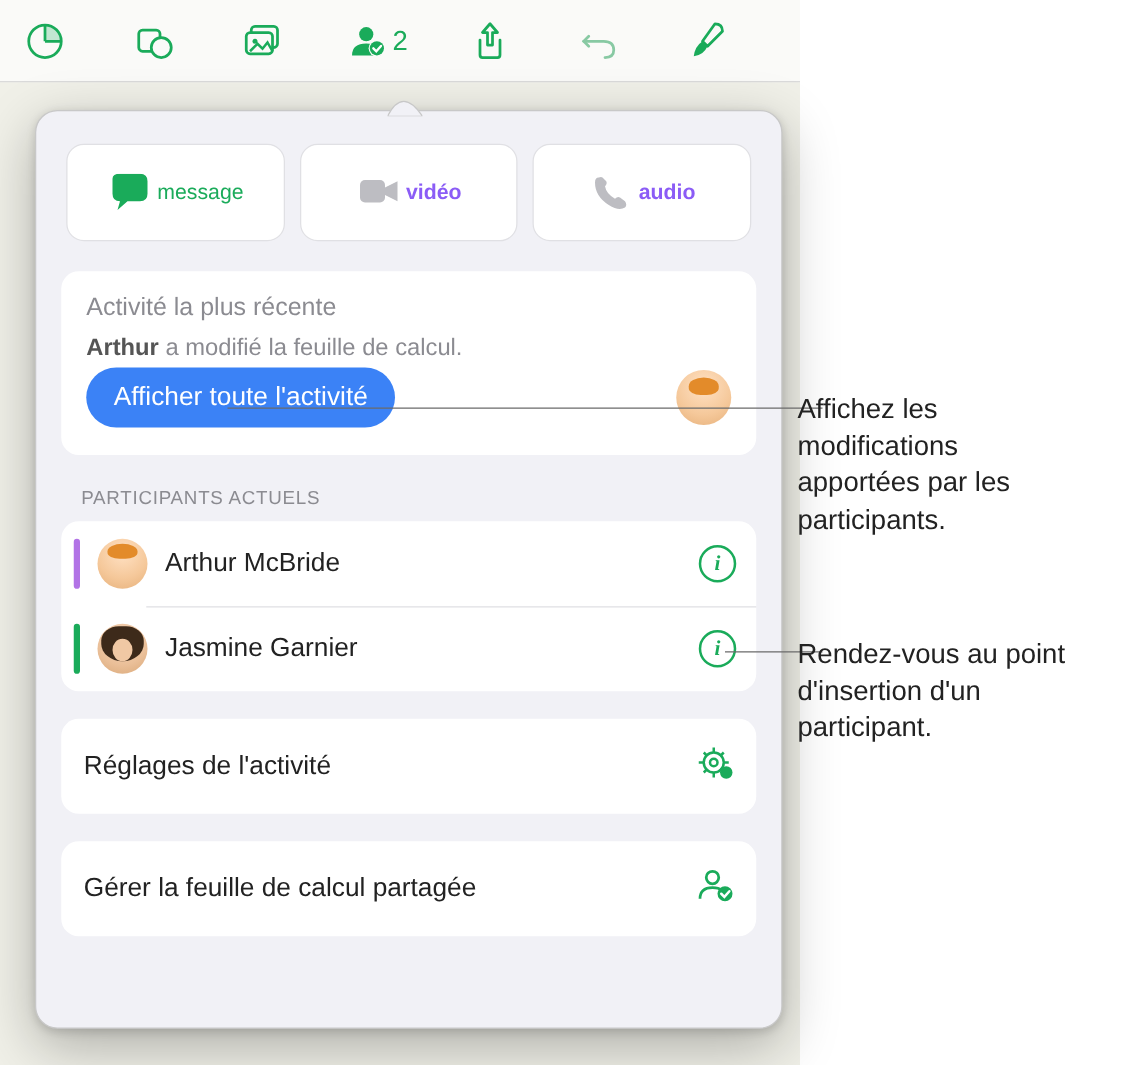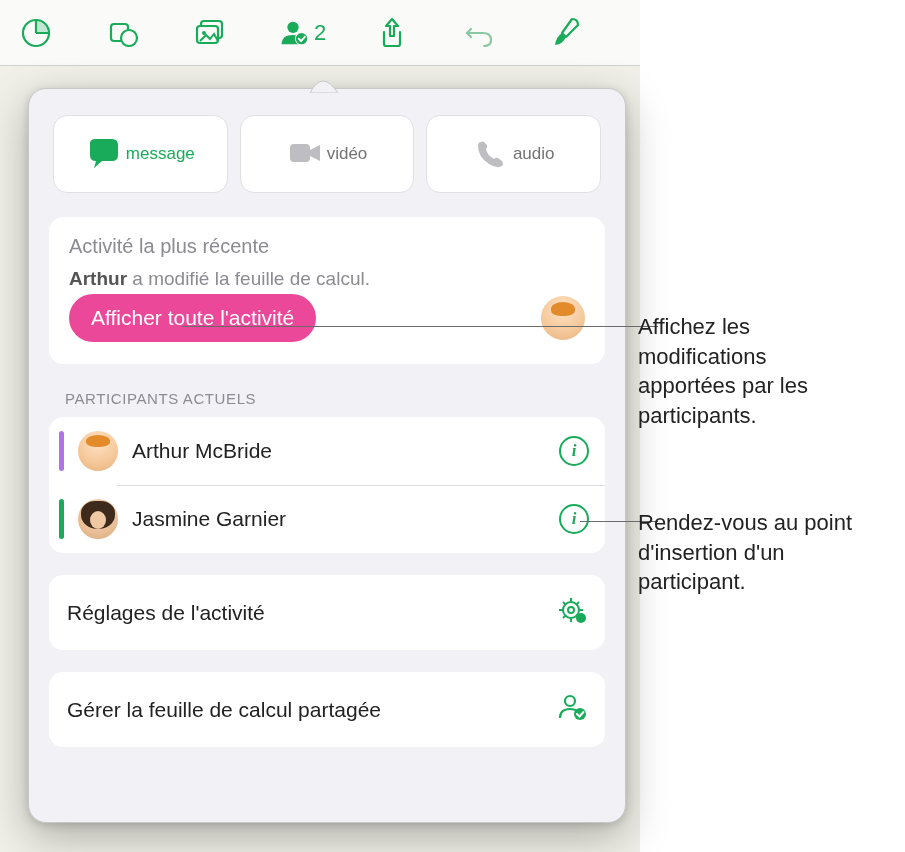"vidéo" .comm-btn span.grey { color: #737373 -> #8b5cf6; font-weight: none -> bold }
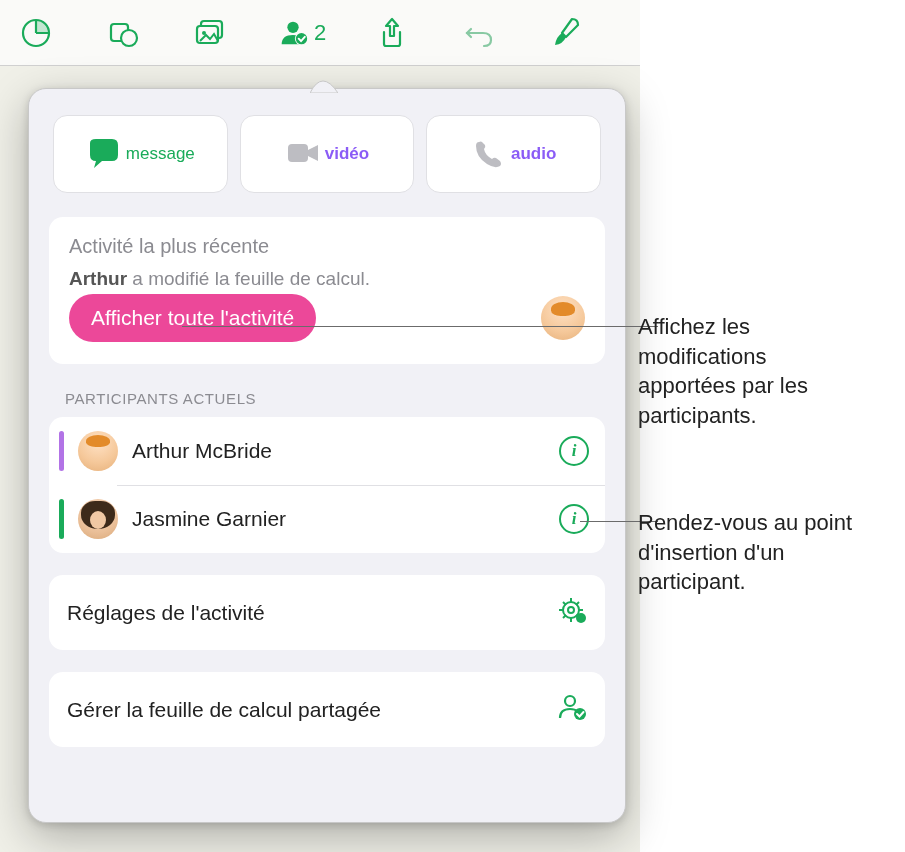"Afficher toute l'activité" .pill-btn { background: #ec4899 -> #3b82f6 }
